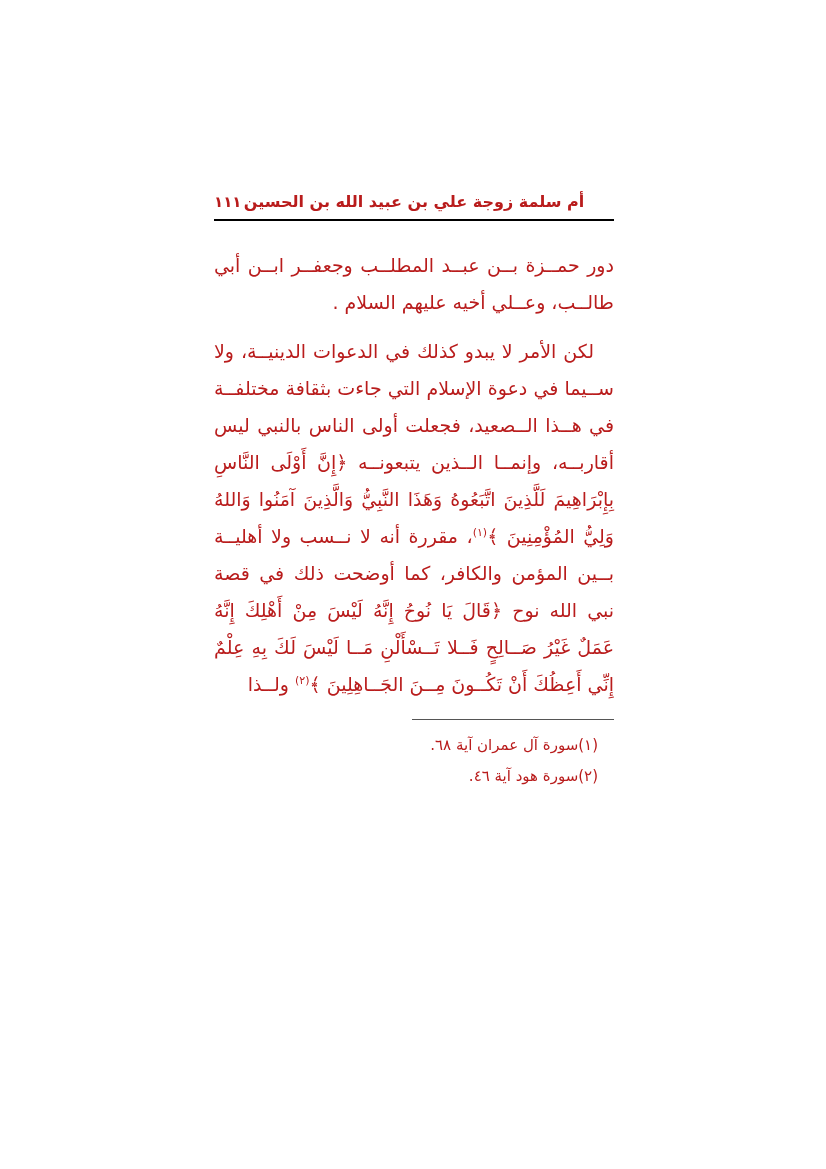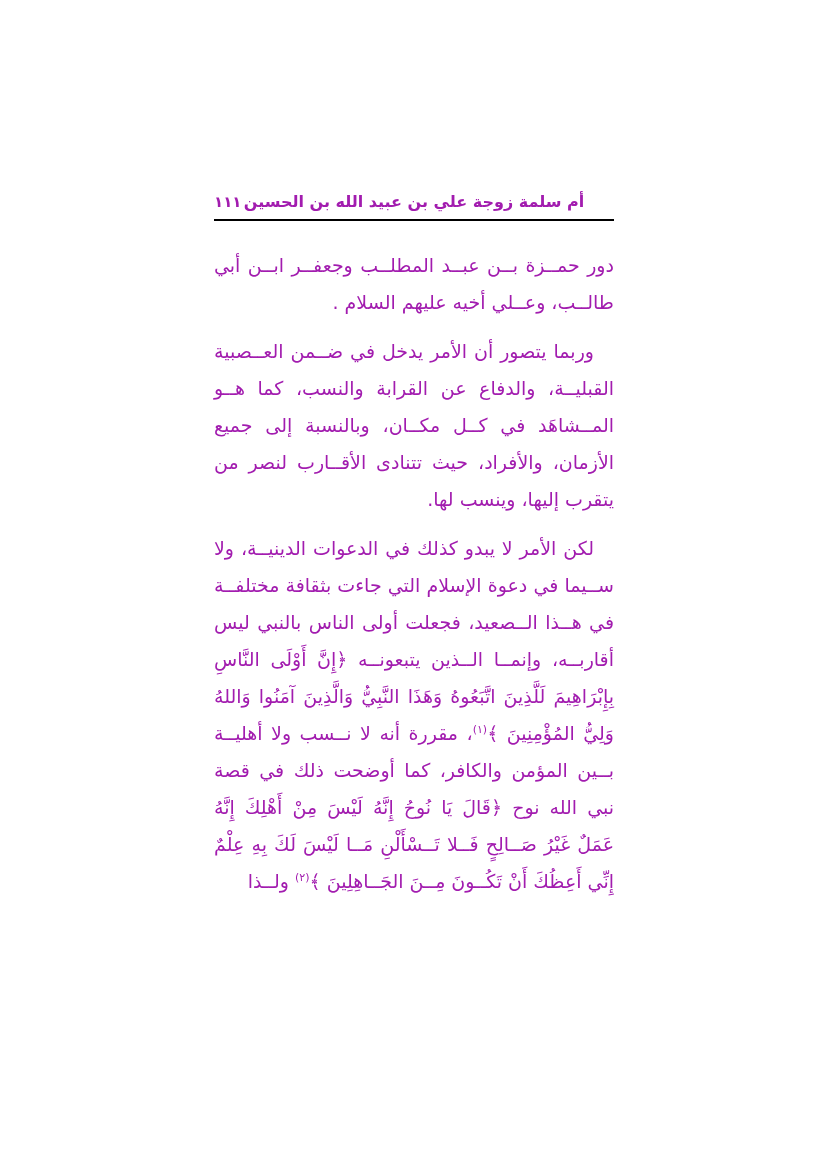"١١١" .page { color: #a21caf -> #b91c1c }
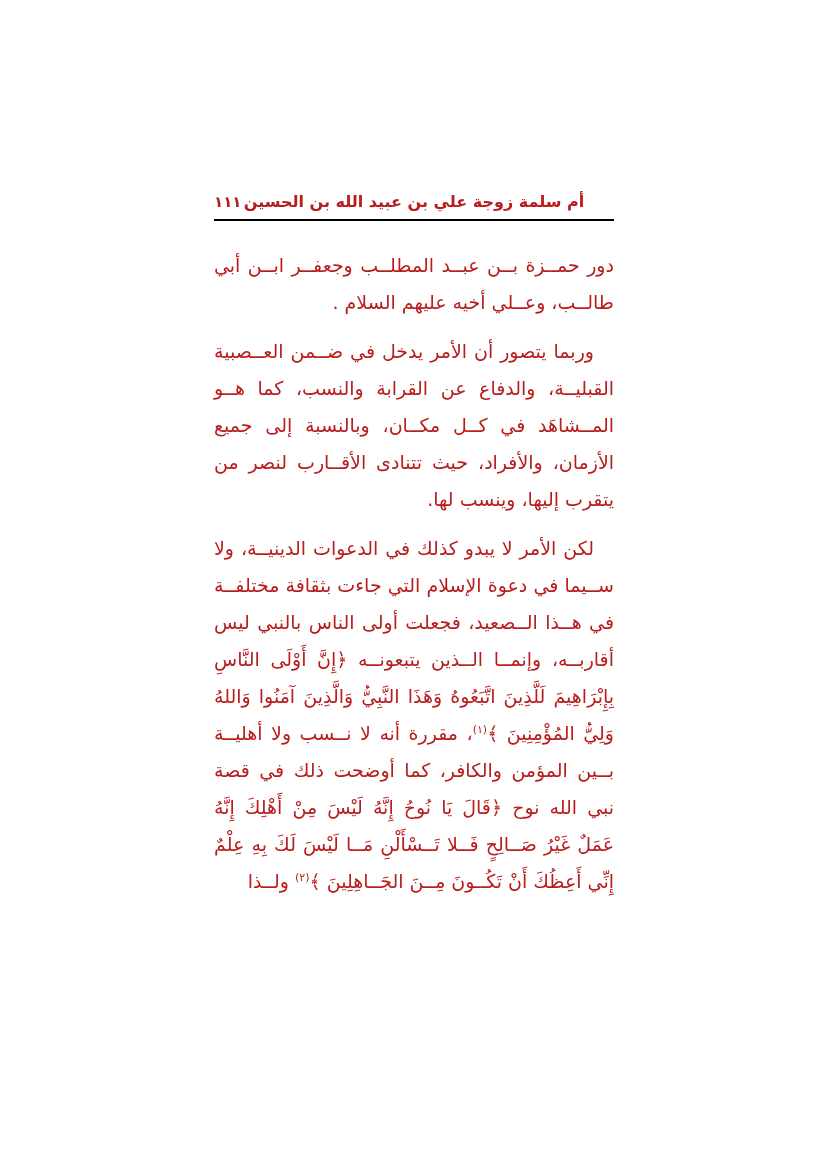"وربما يتصور أن الأمر يدخل" p.para { html: <p>وربما يتصور أن الأمر يدخل في ضــمن العــصبية القبليــة، والدفاع عن القرابة والنسب، كما هــو المــشاهَد في كــل مكــان، وبالنسبة إلى جميع الأزمان، والأفراد، حيث تتنادى الأقــارب لنصر من يتقرب إليها، وينسب لها.</p> -> none }
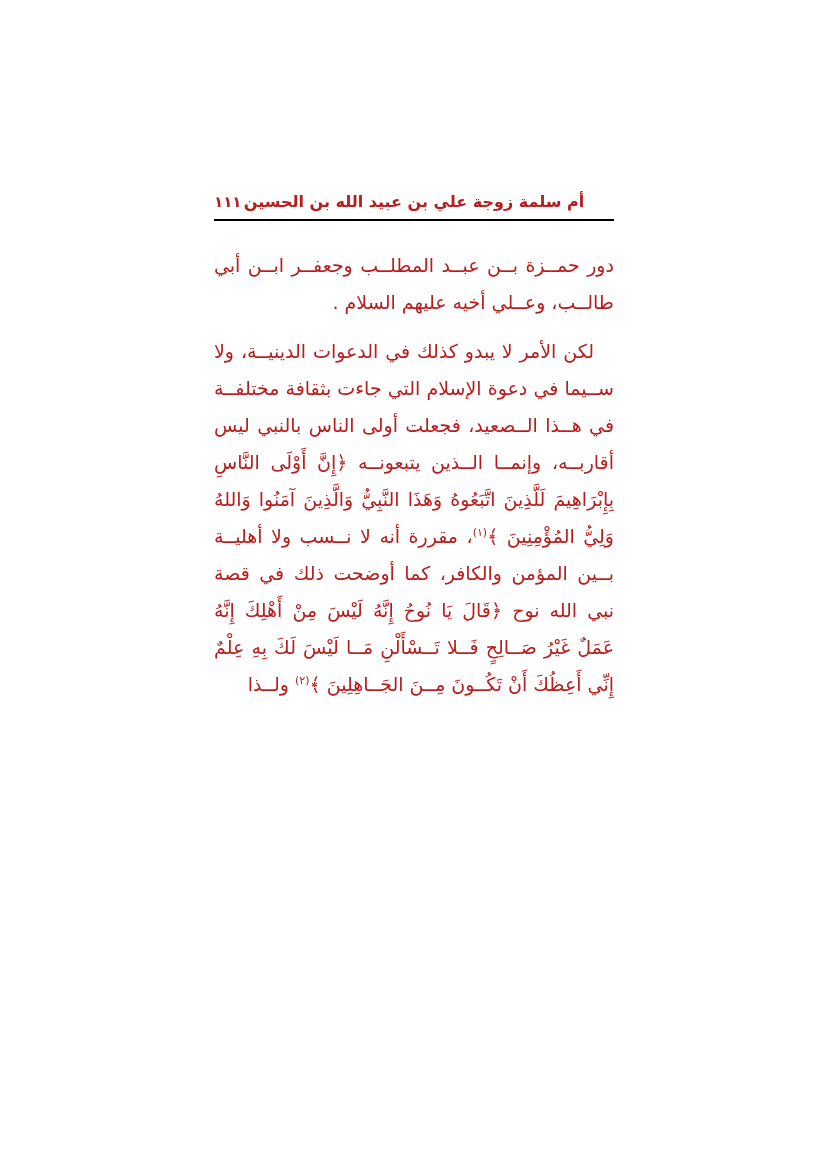"(١)سورة آل عمران آية ٦٨." footer.page-footer { html: none -> <footer> <div></div> <p>(١)سورة آل عمران آية ٦٨.</p> <p>(٢)سورة هود آية ٤٦.</p> </footer> }
